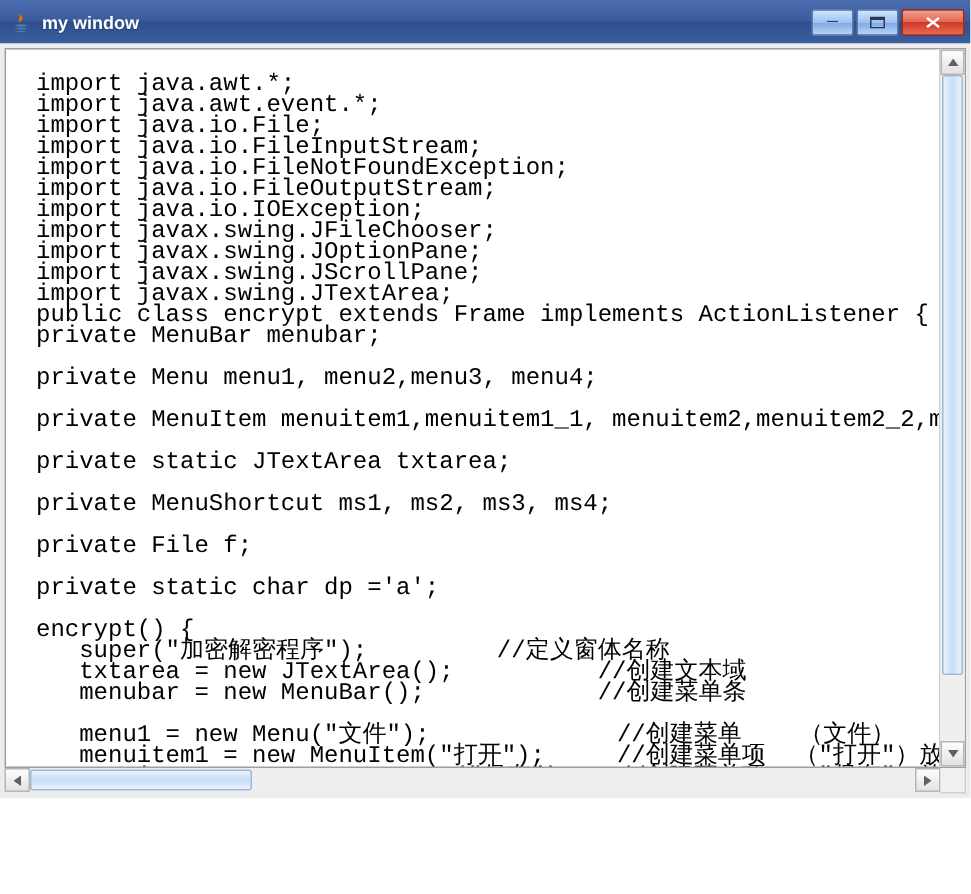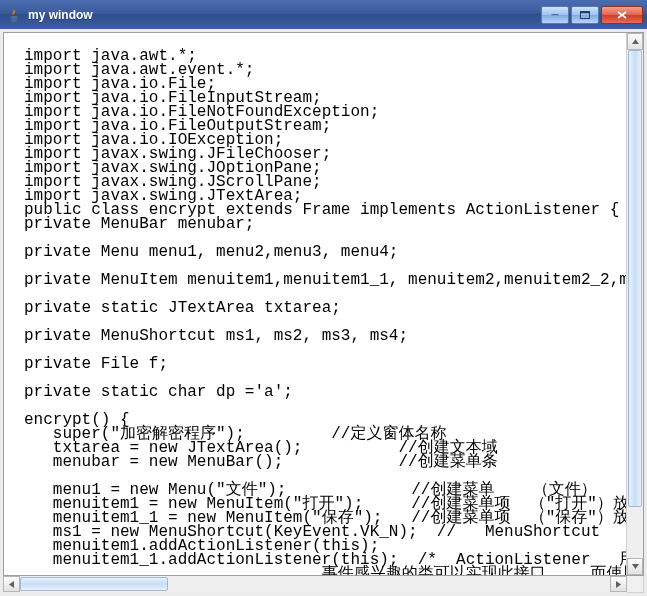"my window" .window { height: 596px -> 532px }
